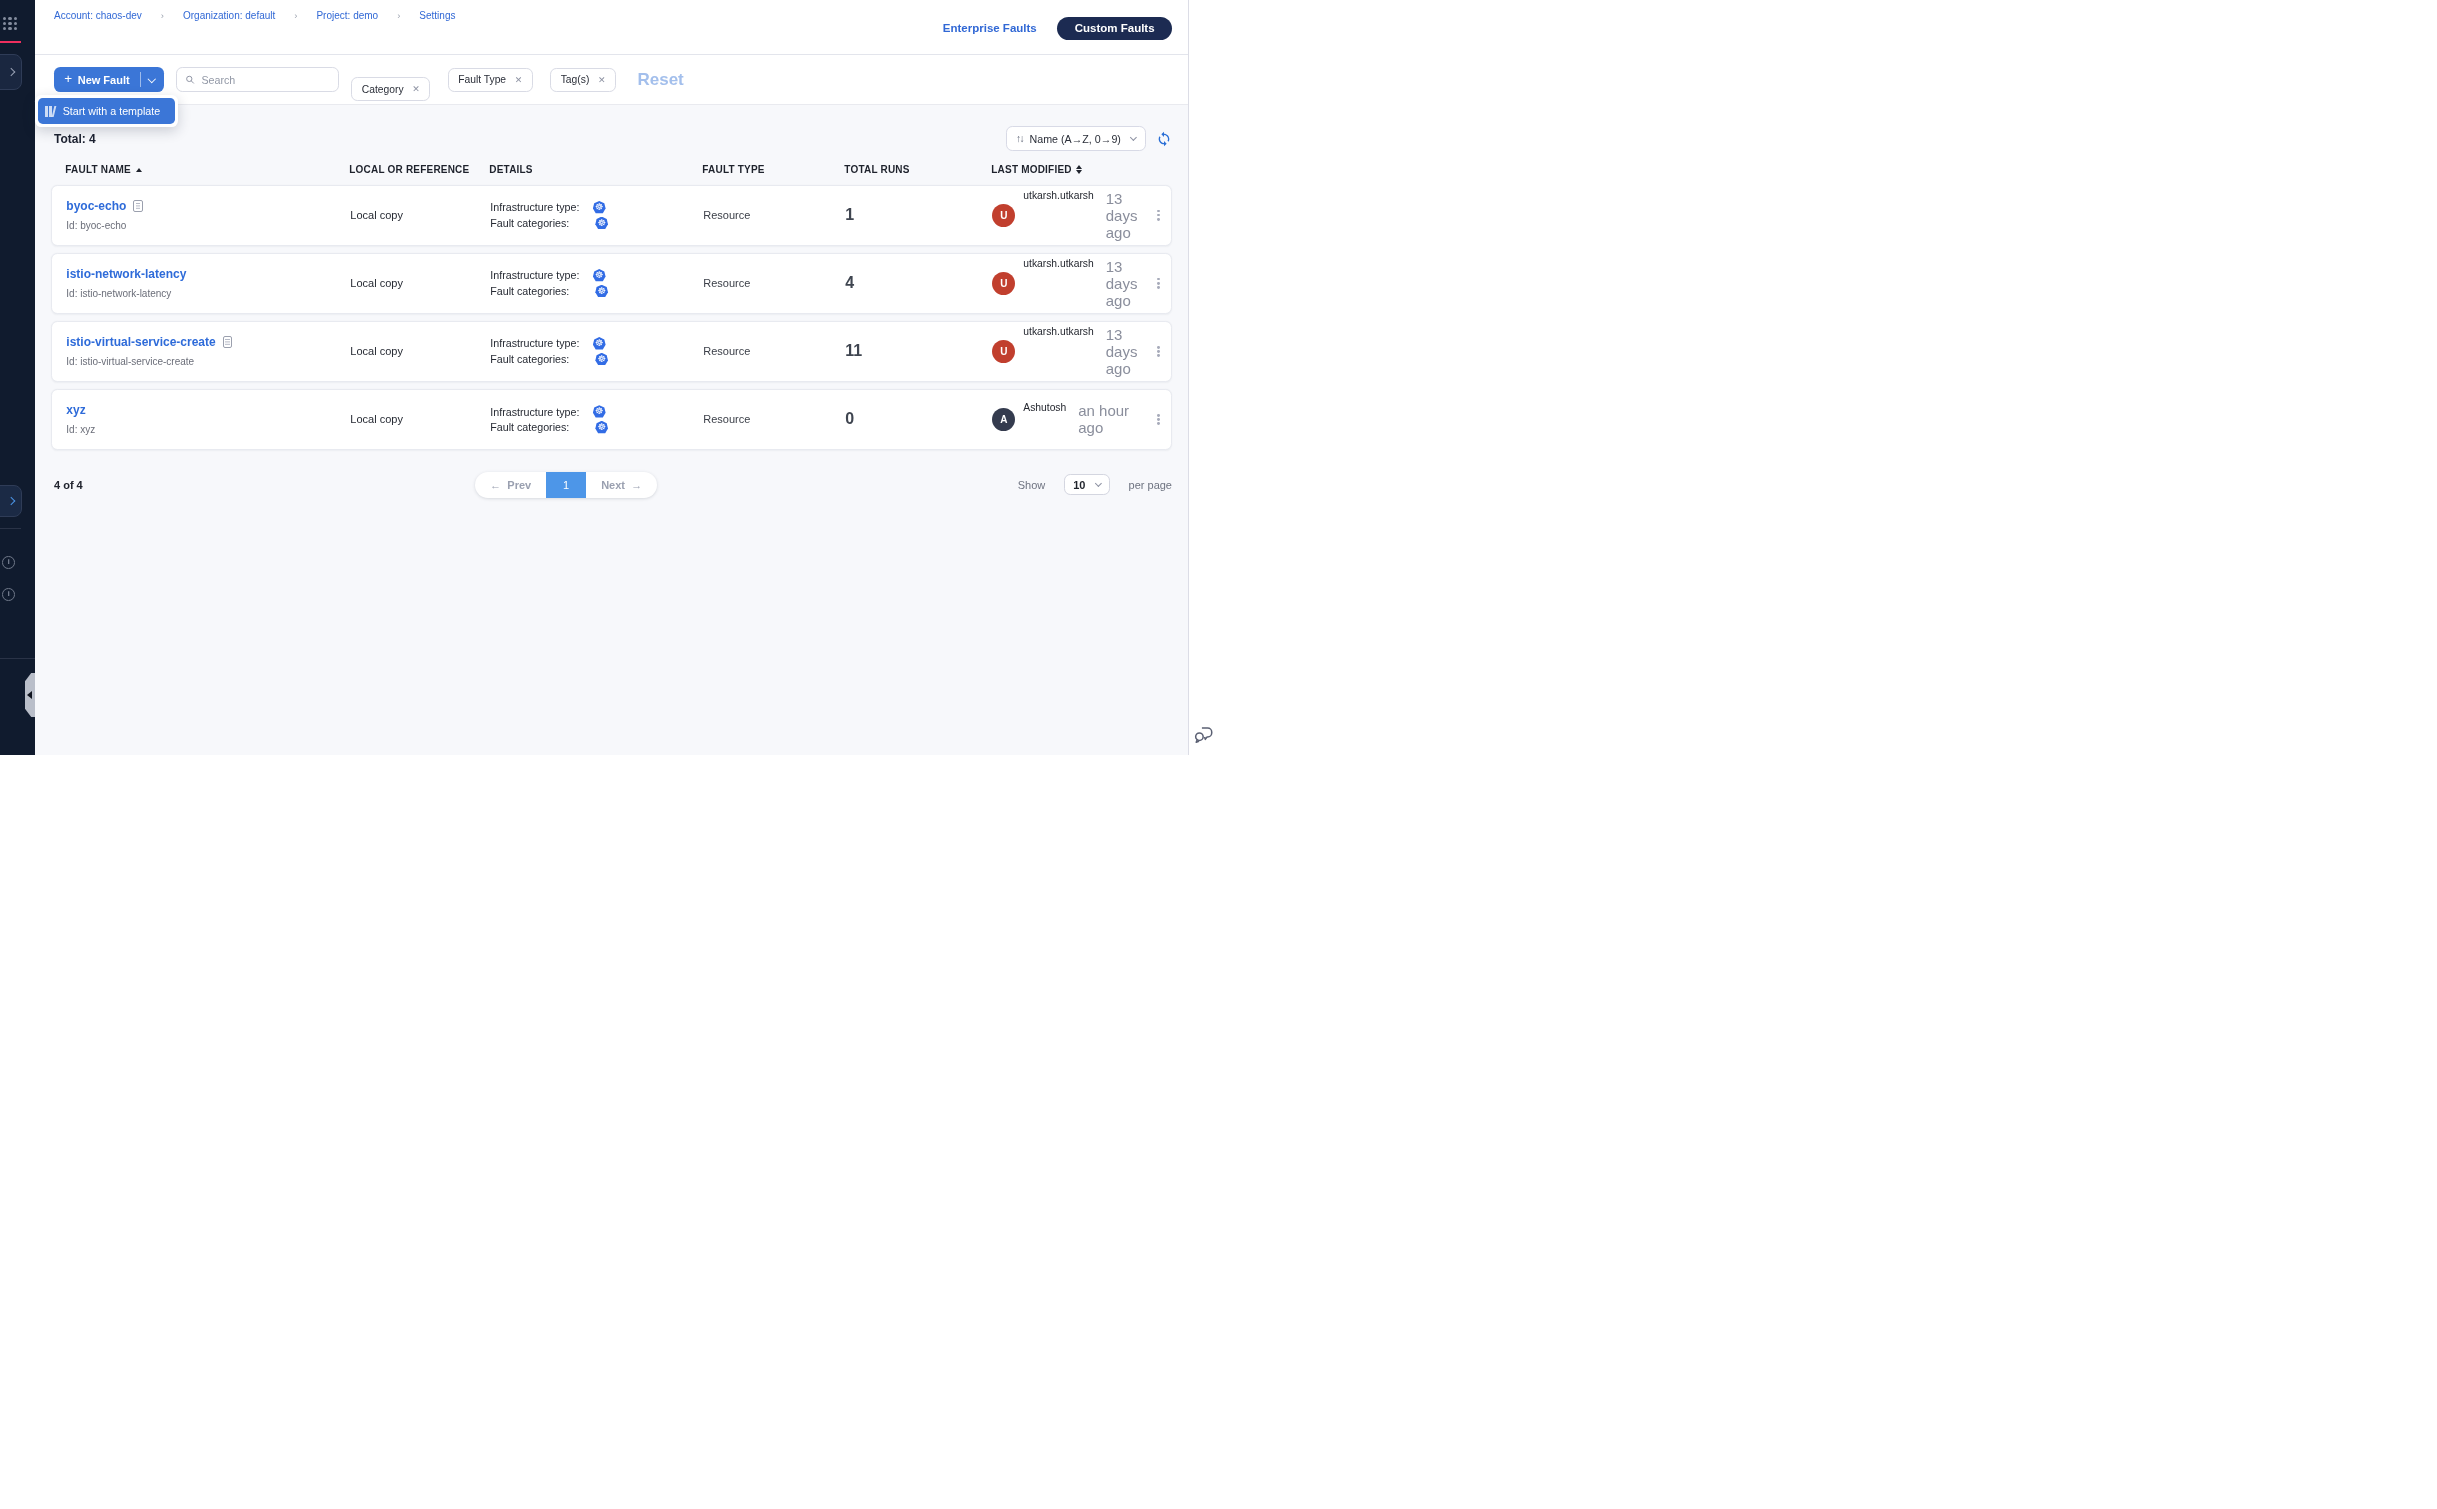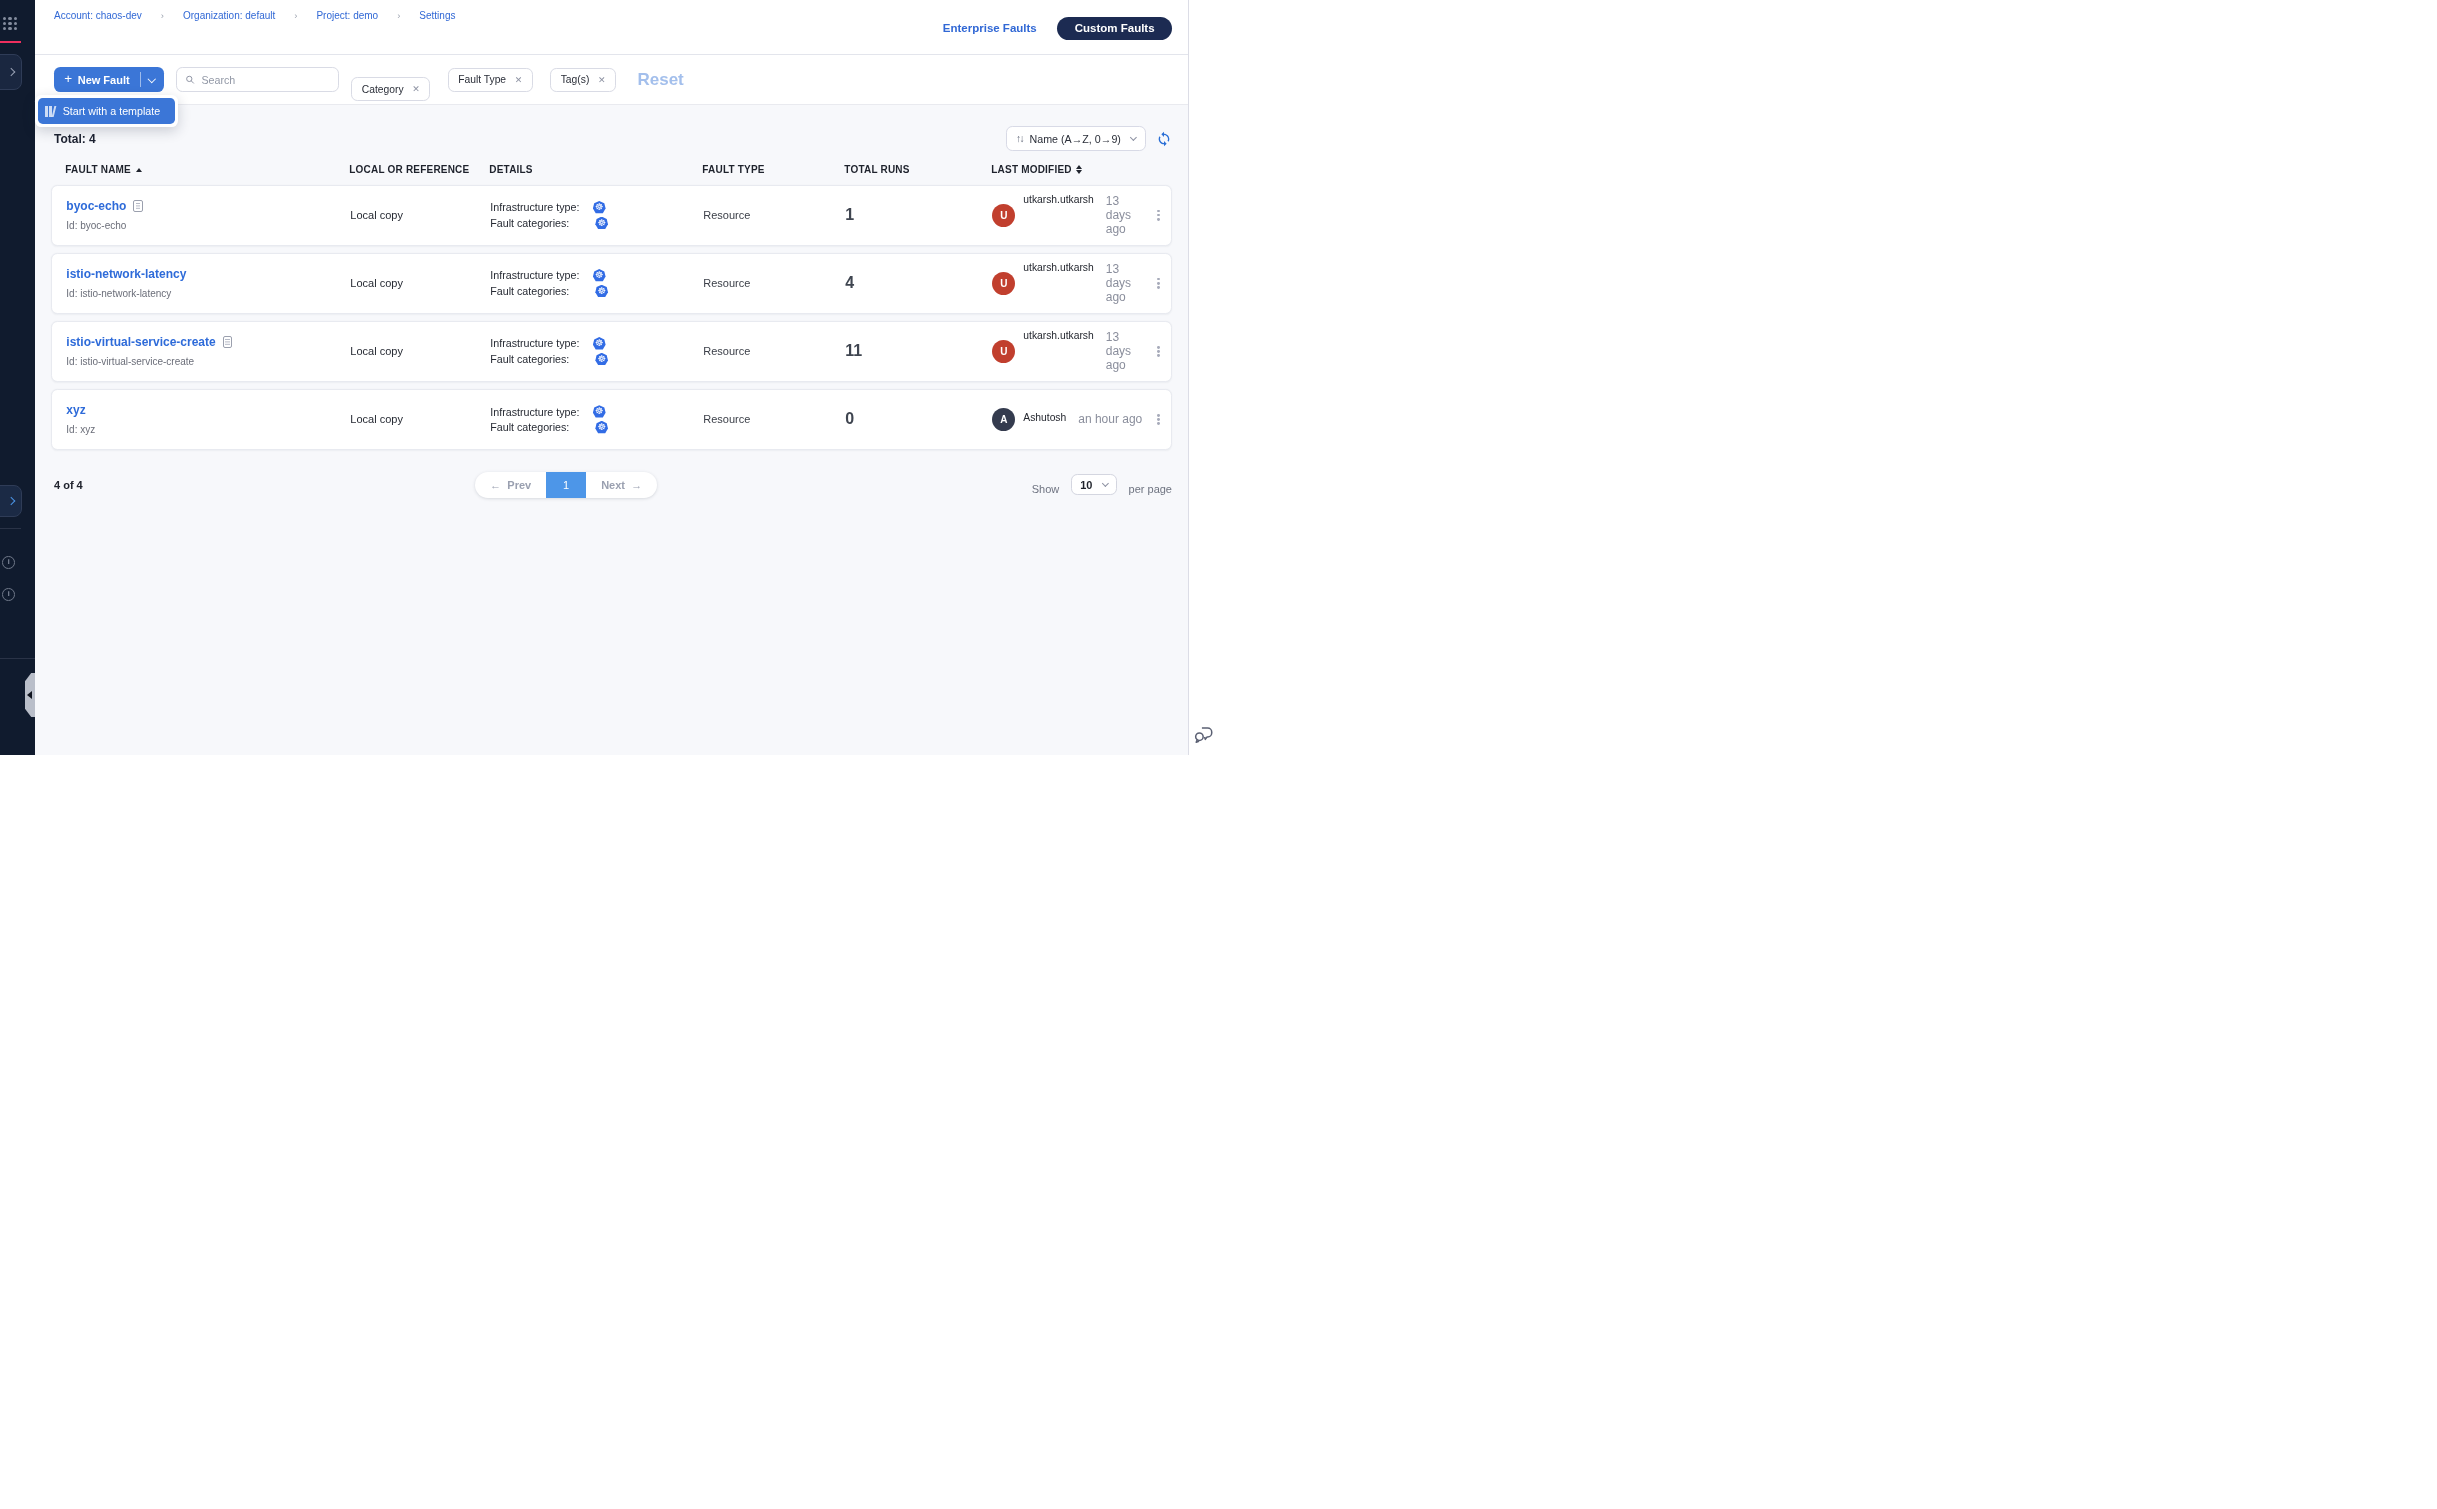"13 days ago" .mod-time { font-size: 12px -> 15px }
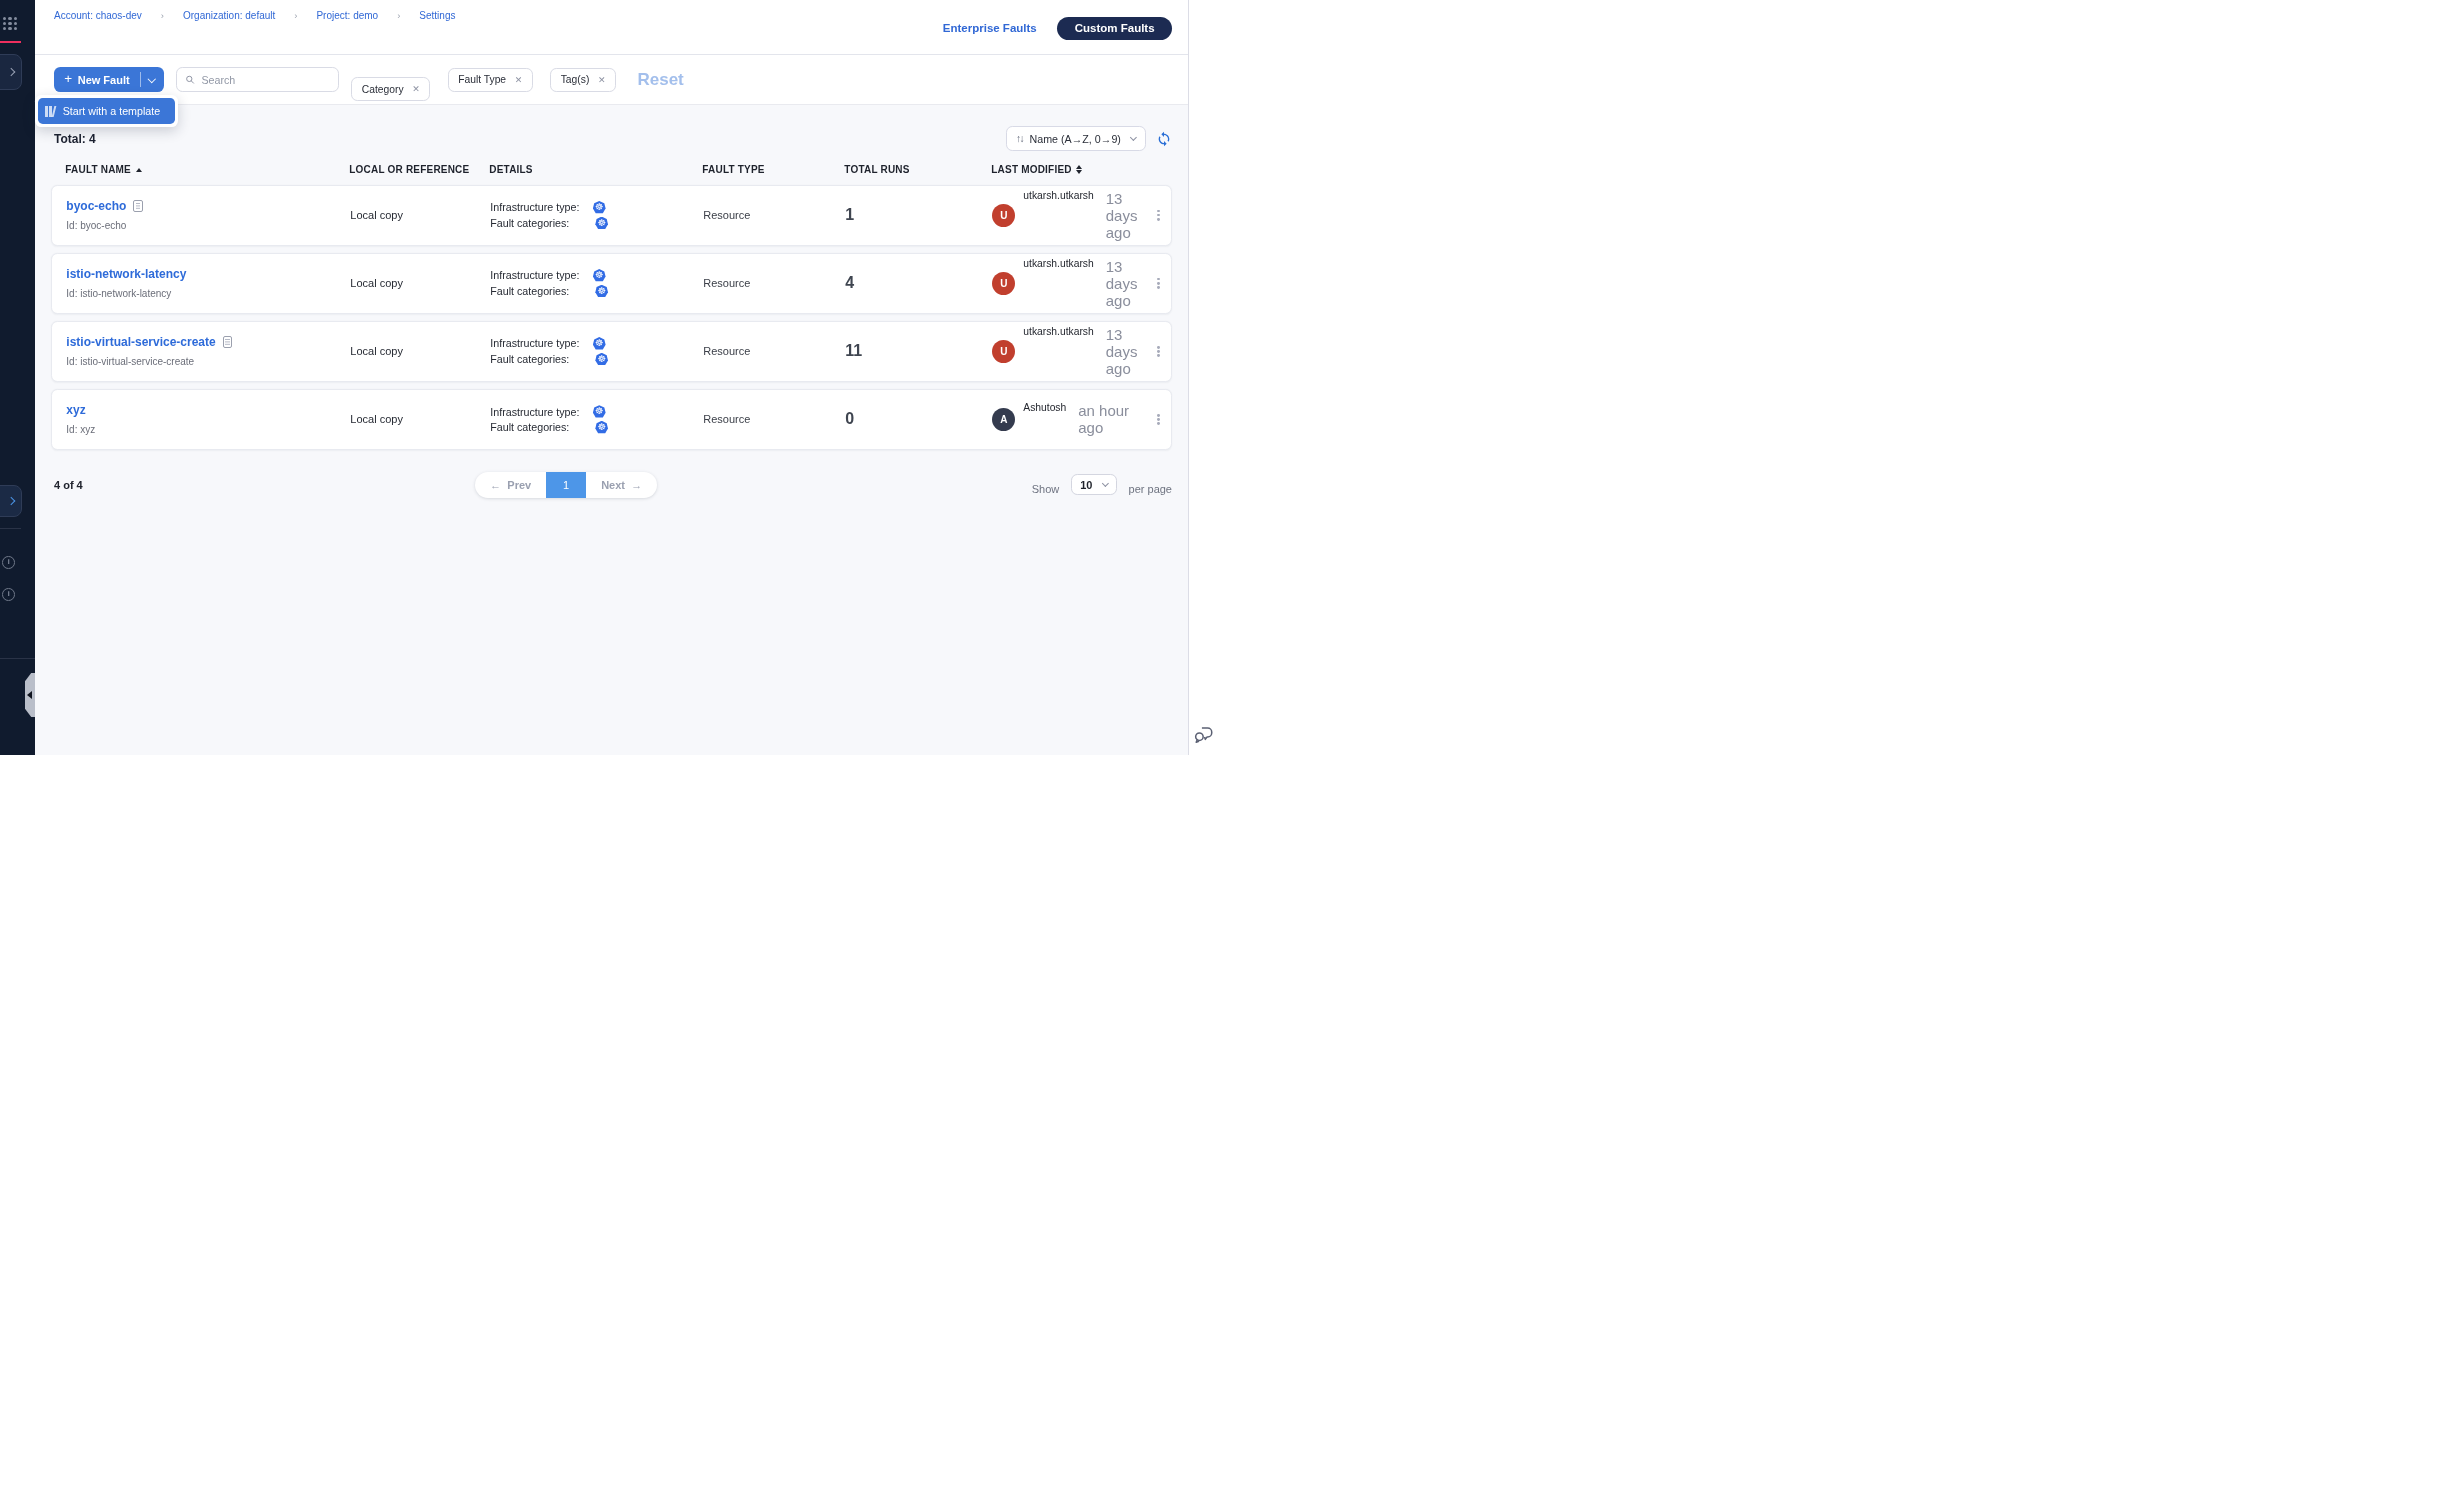"Show" .pager-right { align-items: flex-end -> center; gap: 12px -> 19px }
